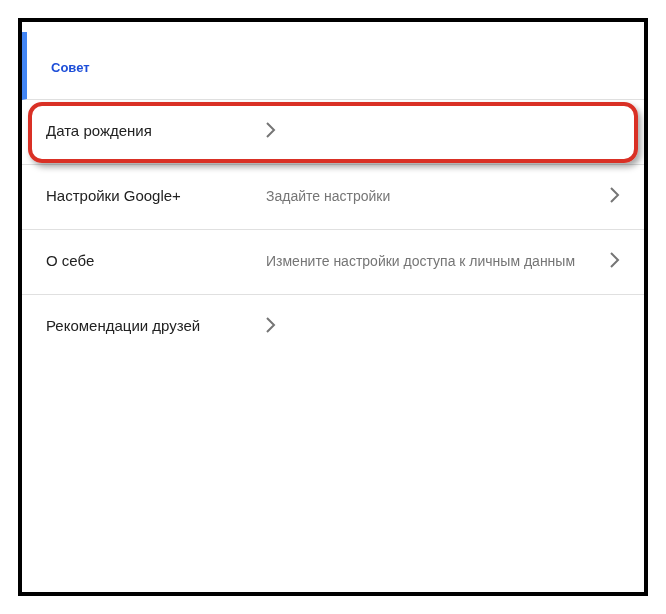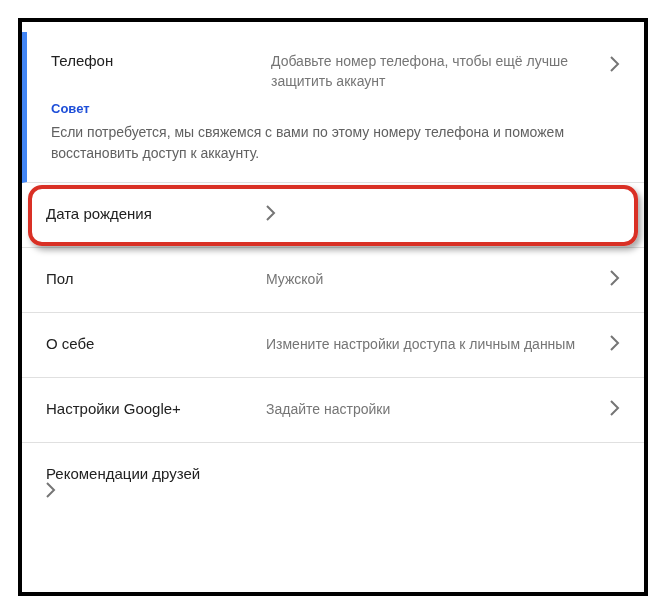"Телефон" div.phone-top { html: <div> <div>Телефон</div> <div>Добавьте номер телефона, чтобы ещё лучше защитить аккаунт</div> <span> <svg> <path></path> </svg> </span> </div> -> none }
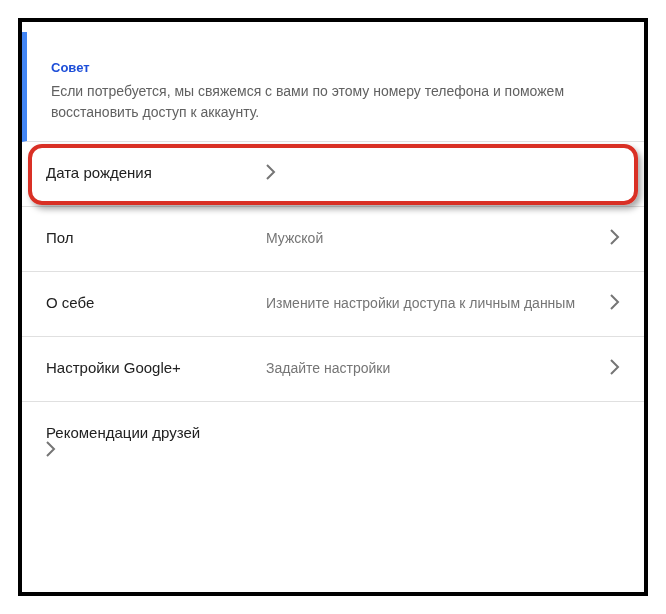"Если потребуется, мы свяжемся с" div.hint-text { html: <div>Если потребуется, мы свяжемся с вами по этому номеру телефона и поможем восстановить доступ к аккаунту.</div> -> none }
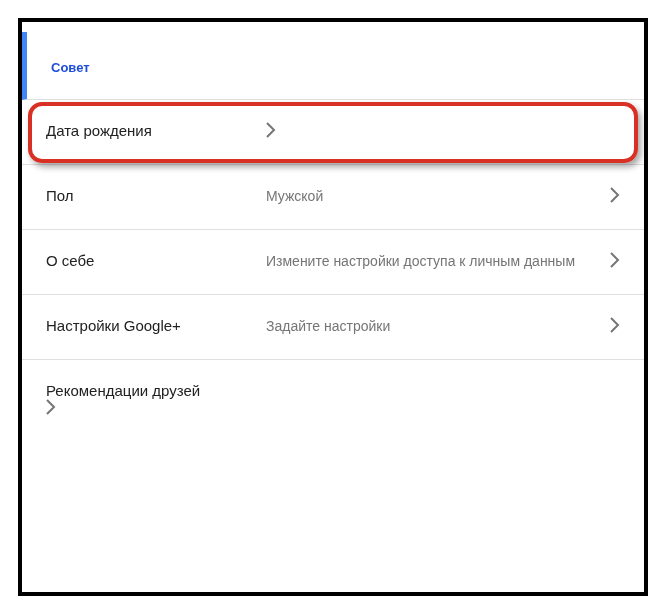"Пол" div.row { html: <div> <div>Пол</div> <div>Мужской</div> <span> <svg> <path></path> </svg> </span> </div> -> none }
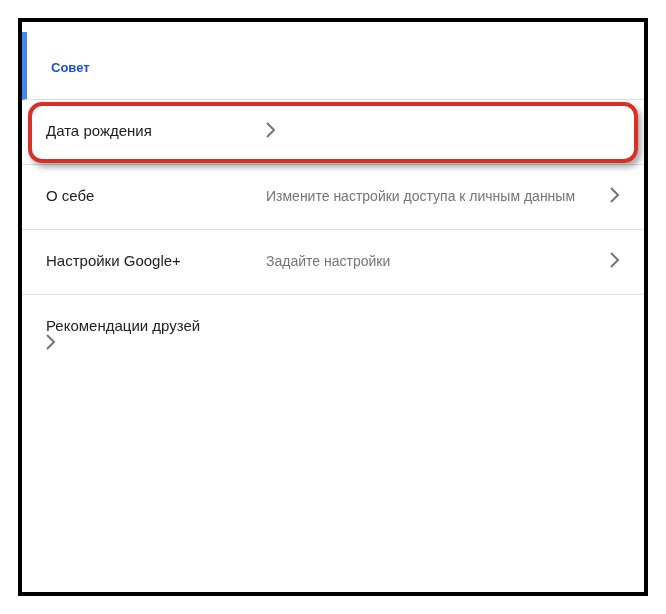"О себе" div.row { order: before "Настройки Google+" -> after "Настройки Google+" }
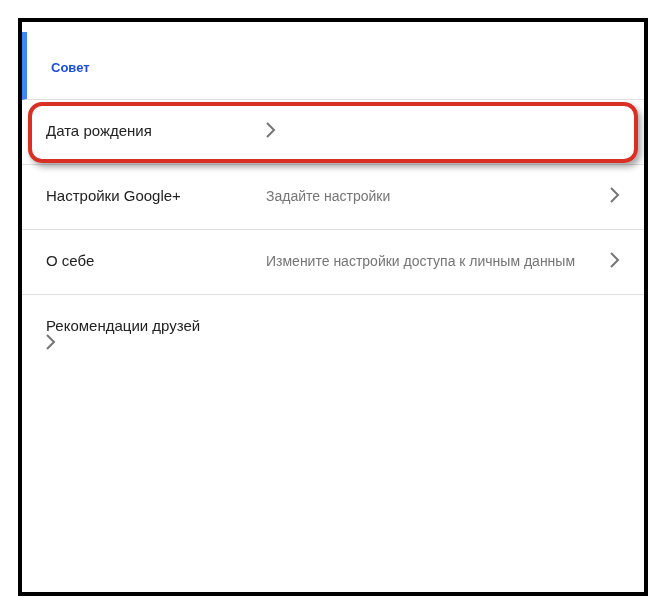"Рекомендации друзей" .row:last-child { flex-direction: column -> none }
